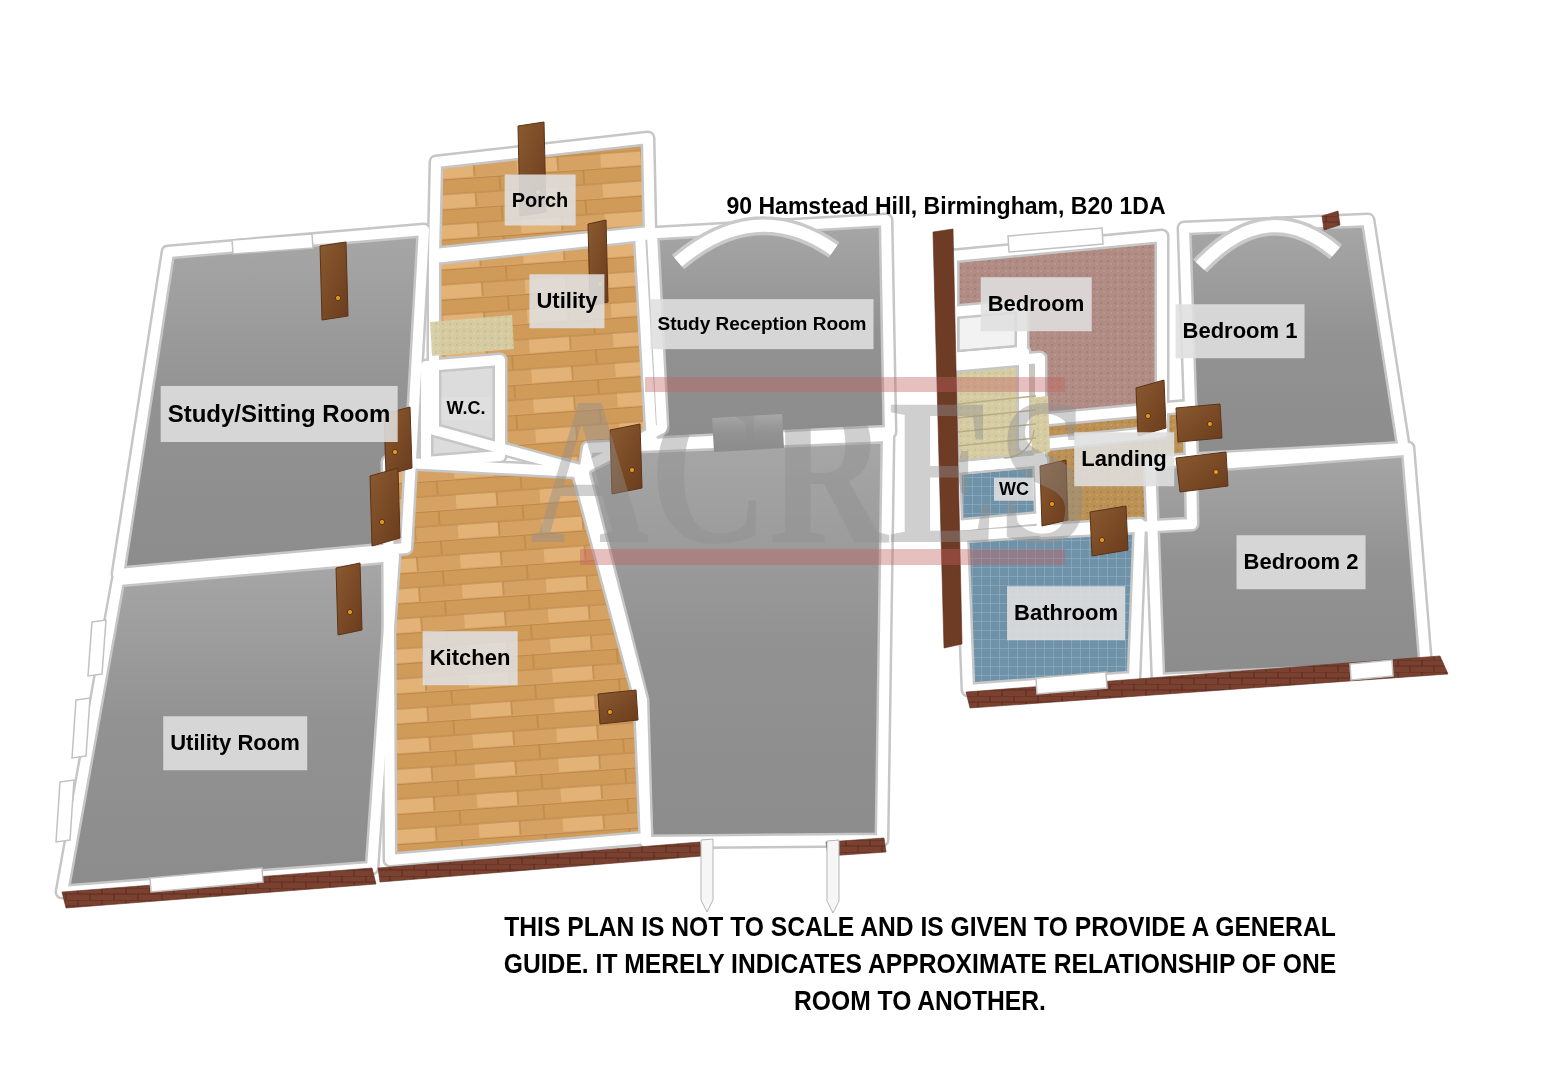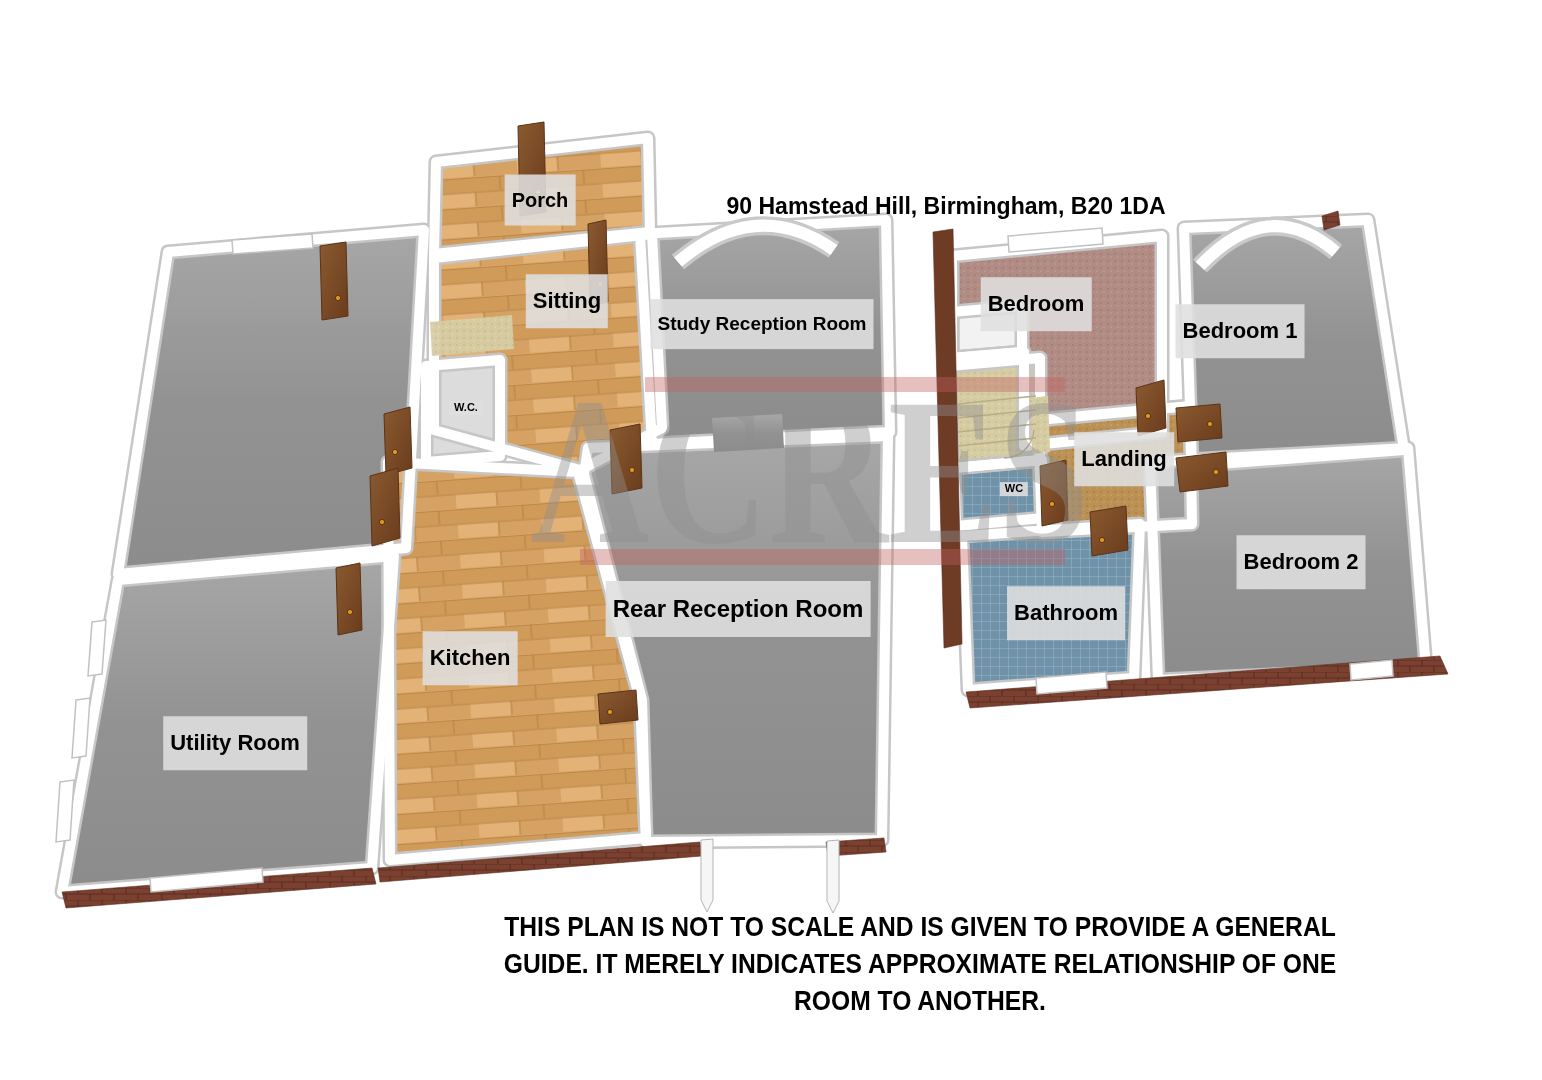"Sitting" div.room-label { text: Sitting -> Utility }
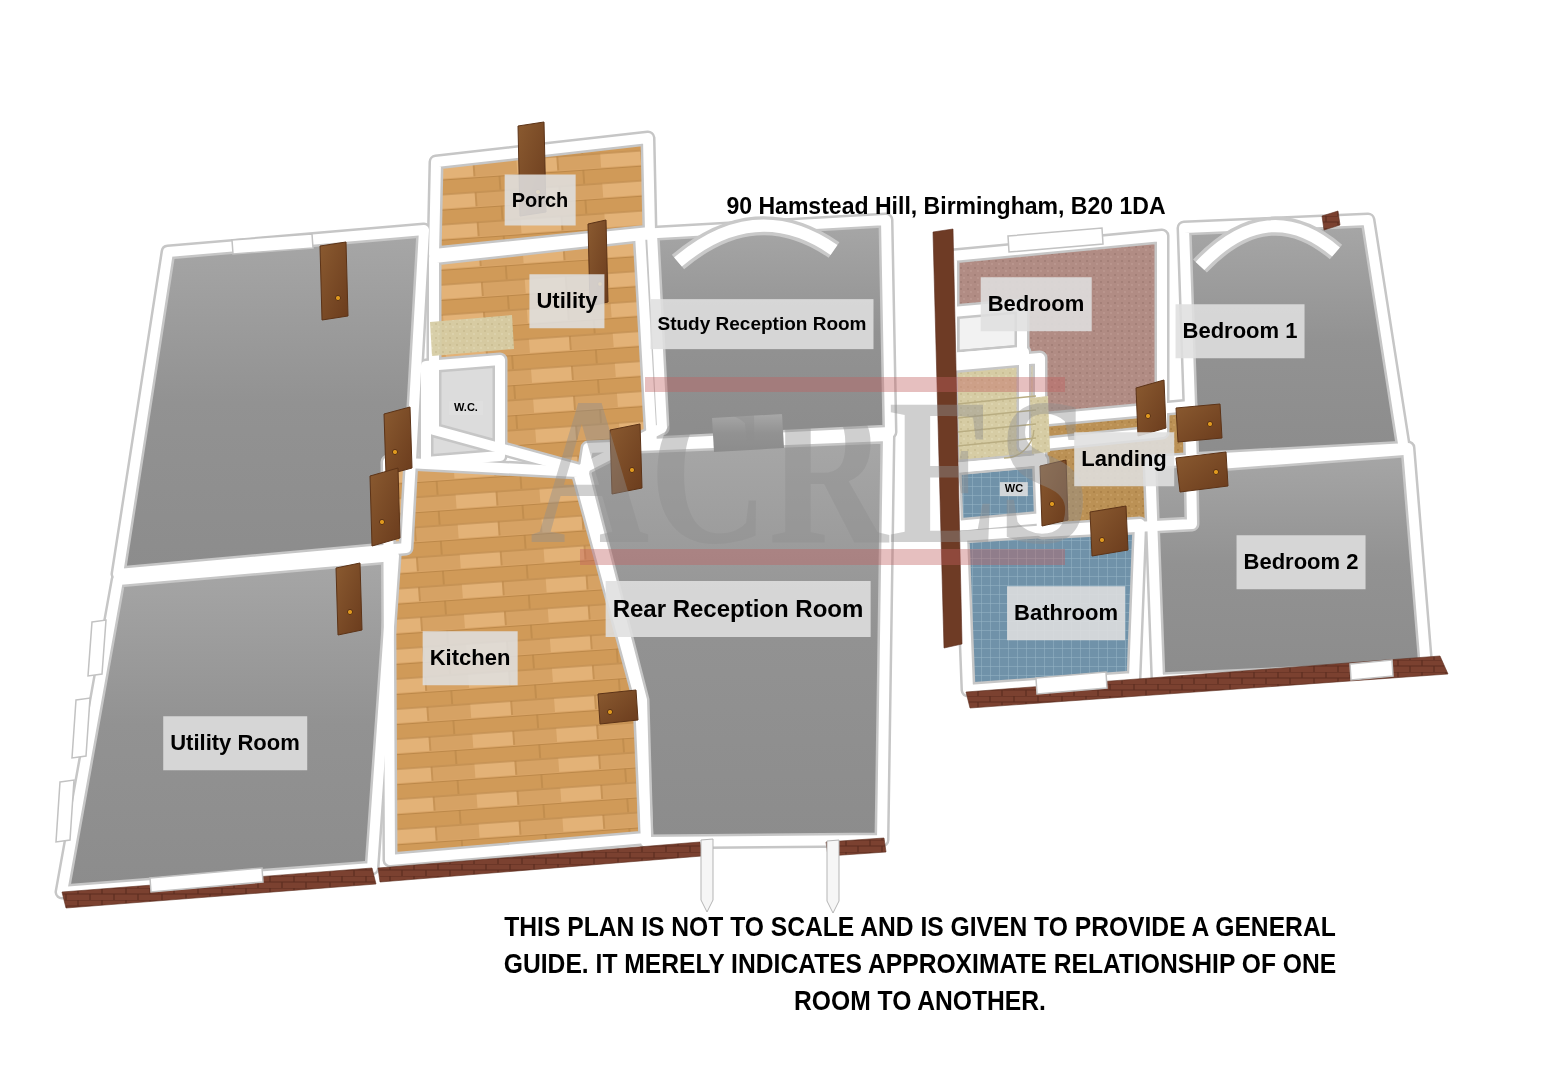"Study/Sitting Room" div.room-label { html: none -> <div>Study/Sitting Room</div> }
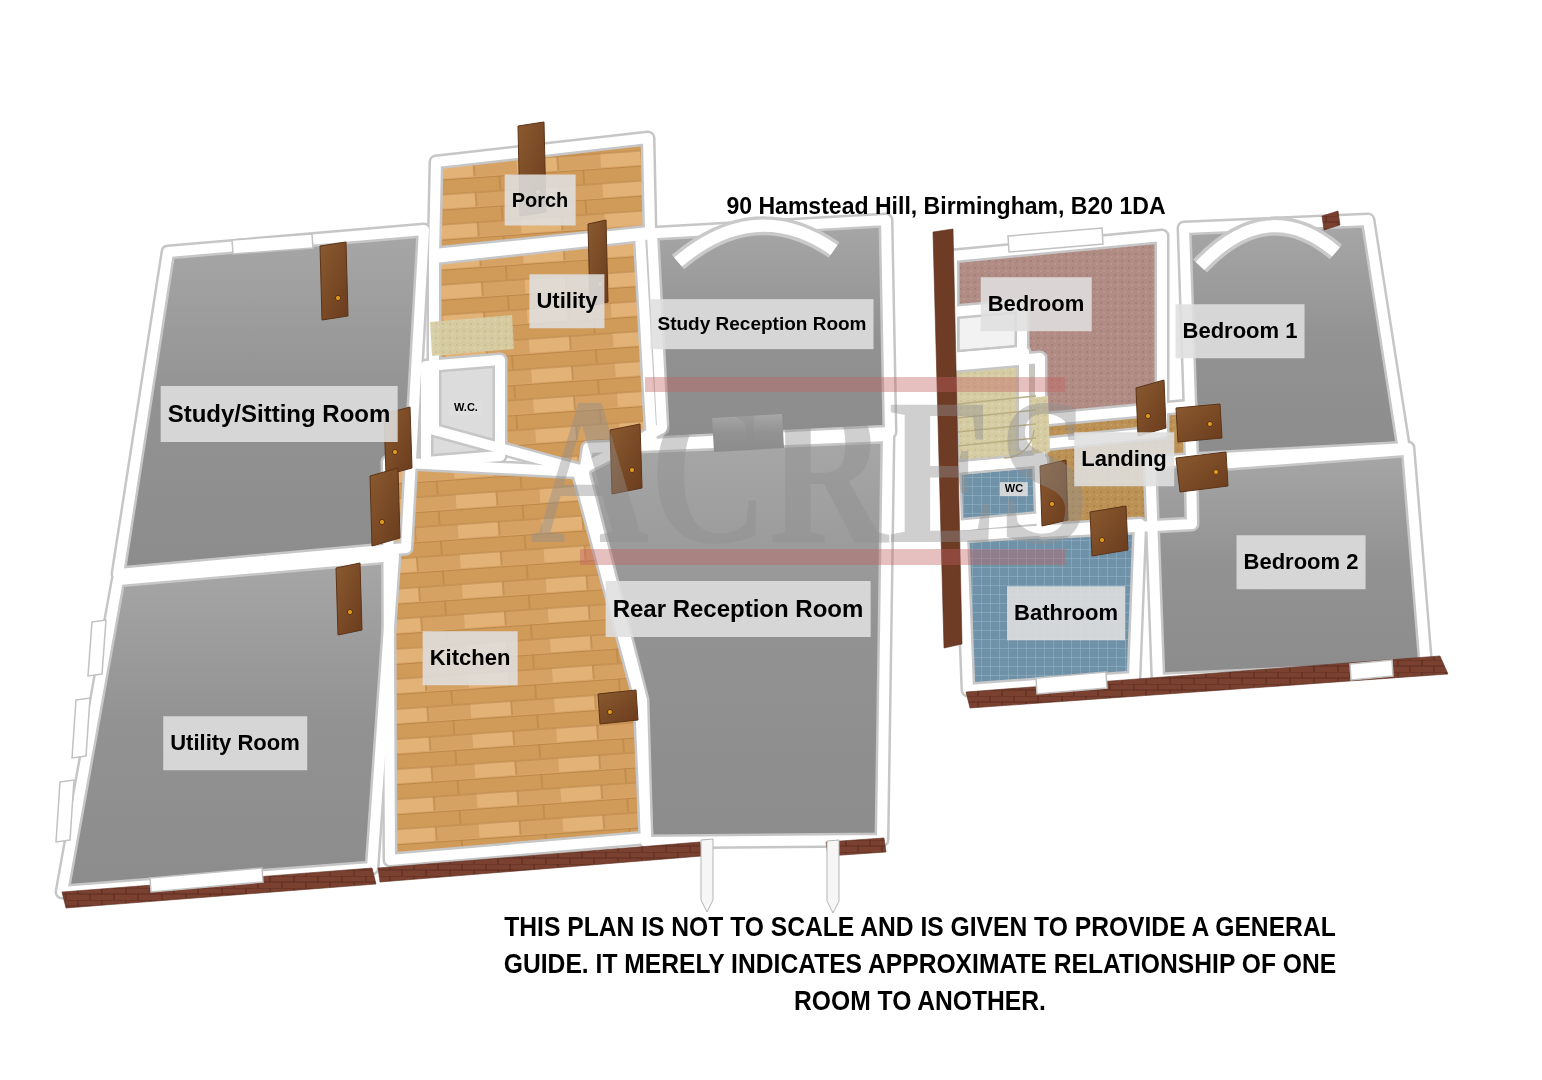"W.C." .lbl-sm { font-size: 11px -> 18px }
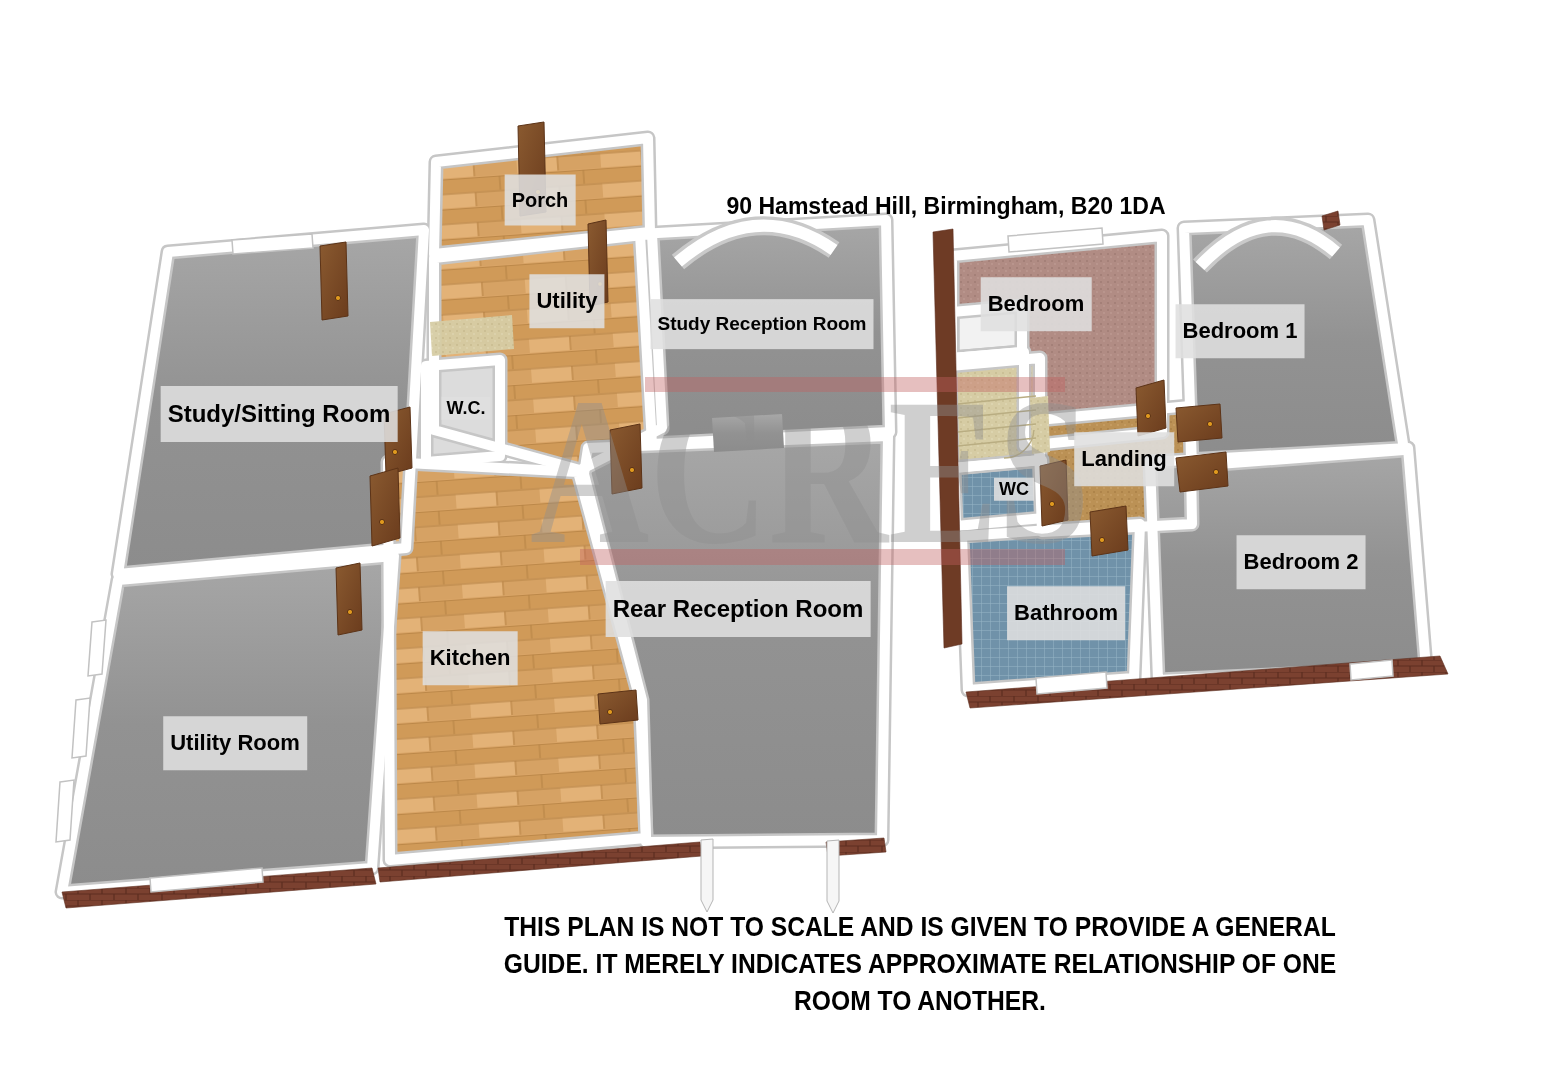"Rear Reception Room" div.room-label { html: <div>Rear Reception Room</div> -> none }
